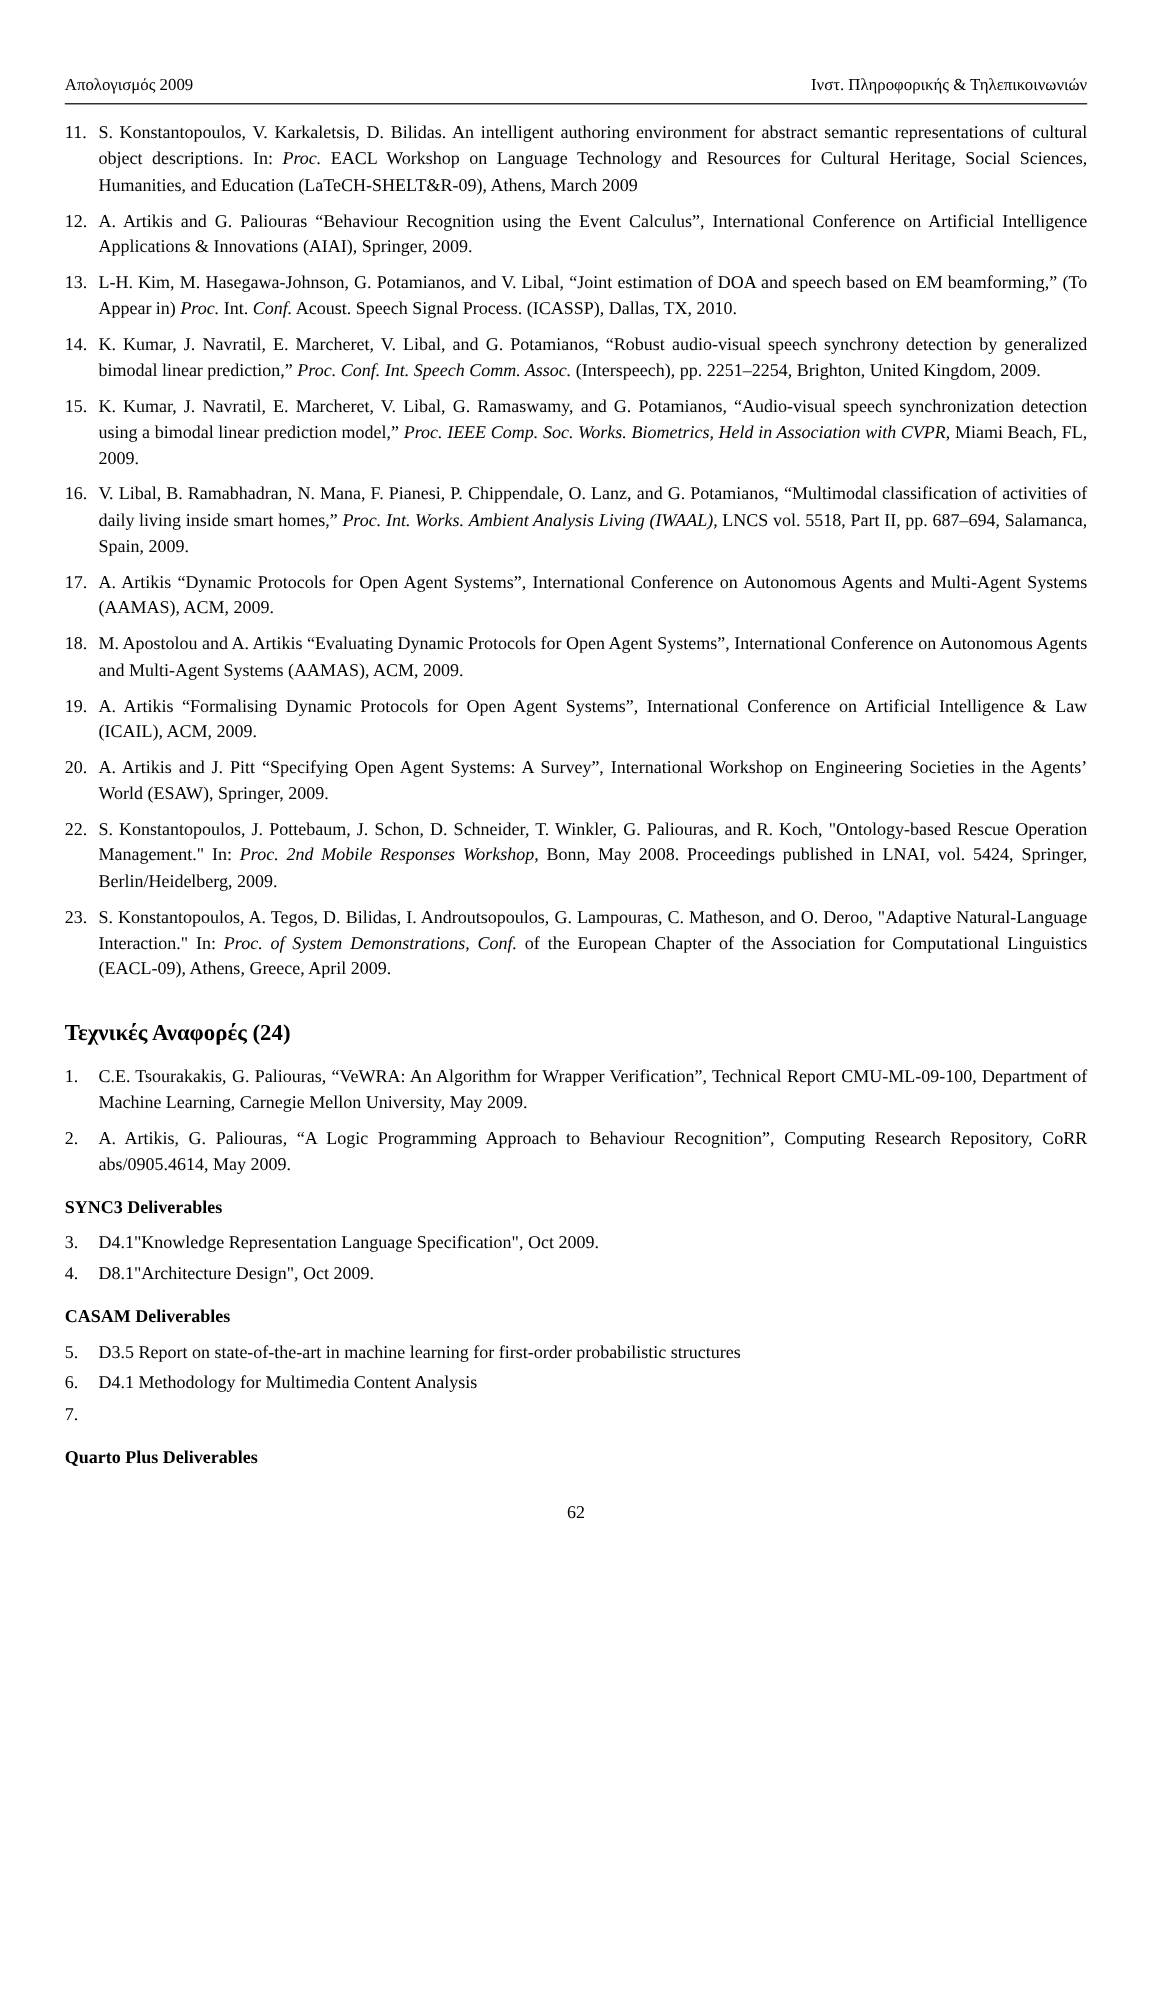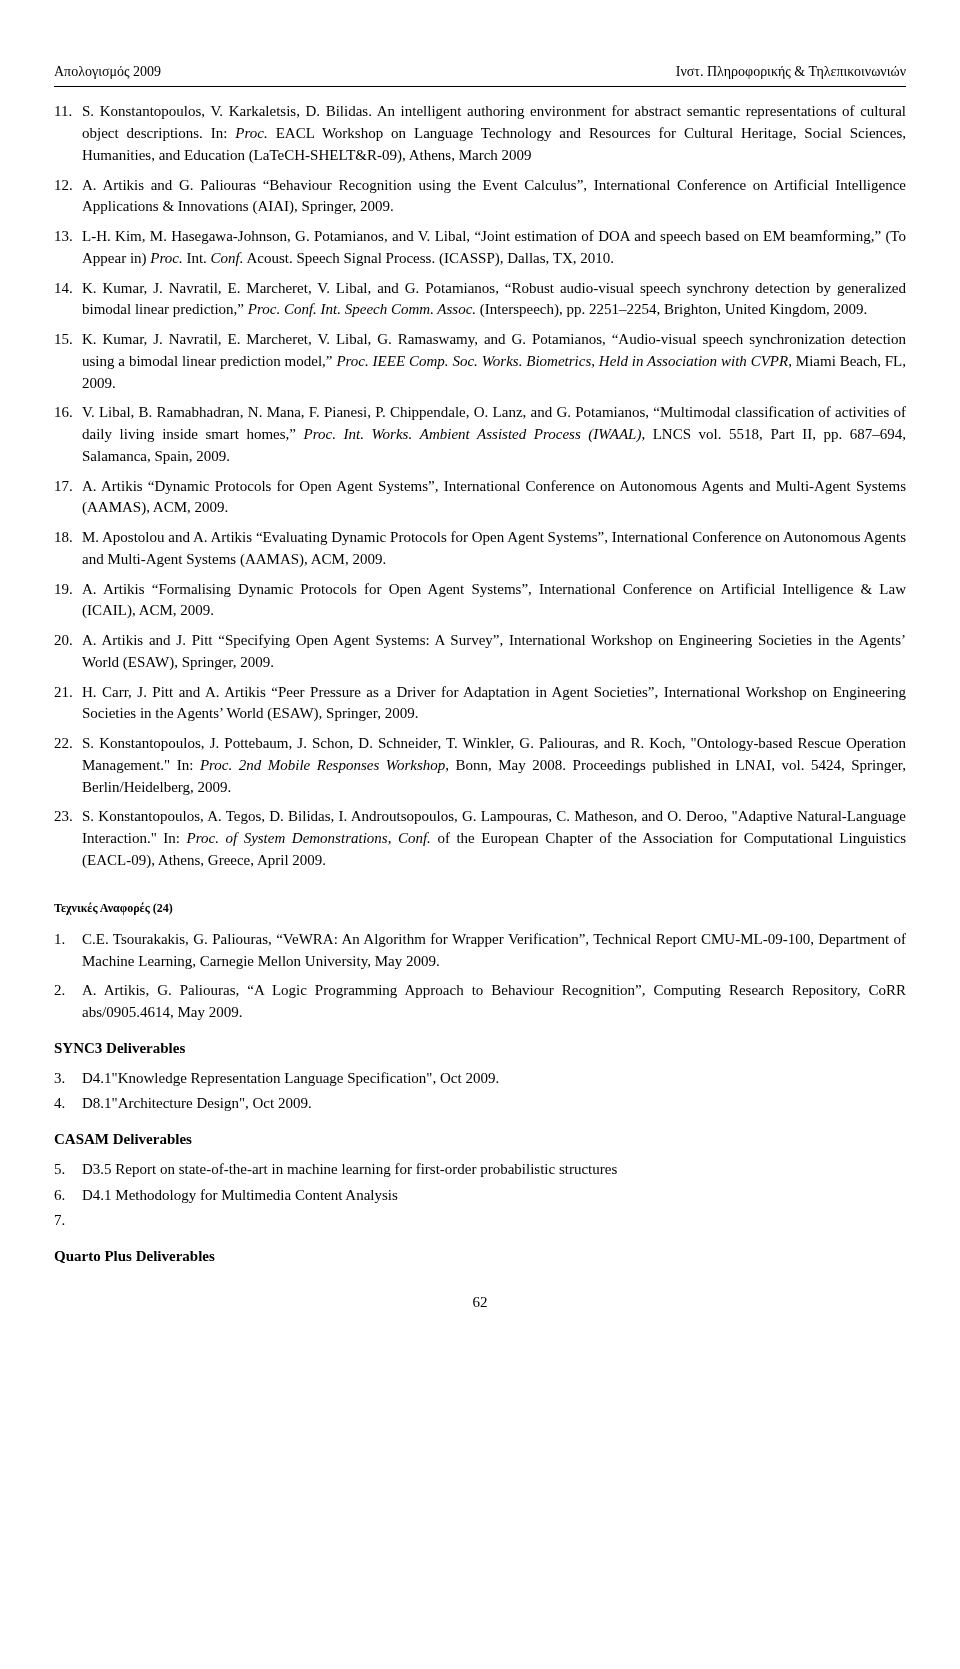"Ambient Assisted Process (IWAAL)" em { text: Assisted Process -> Analysis Living }
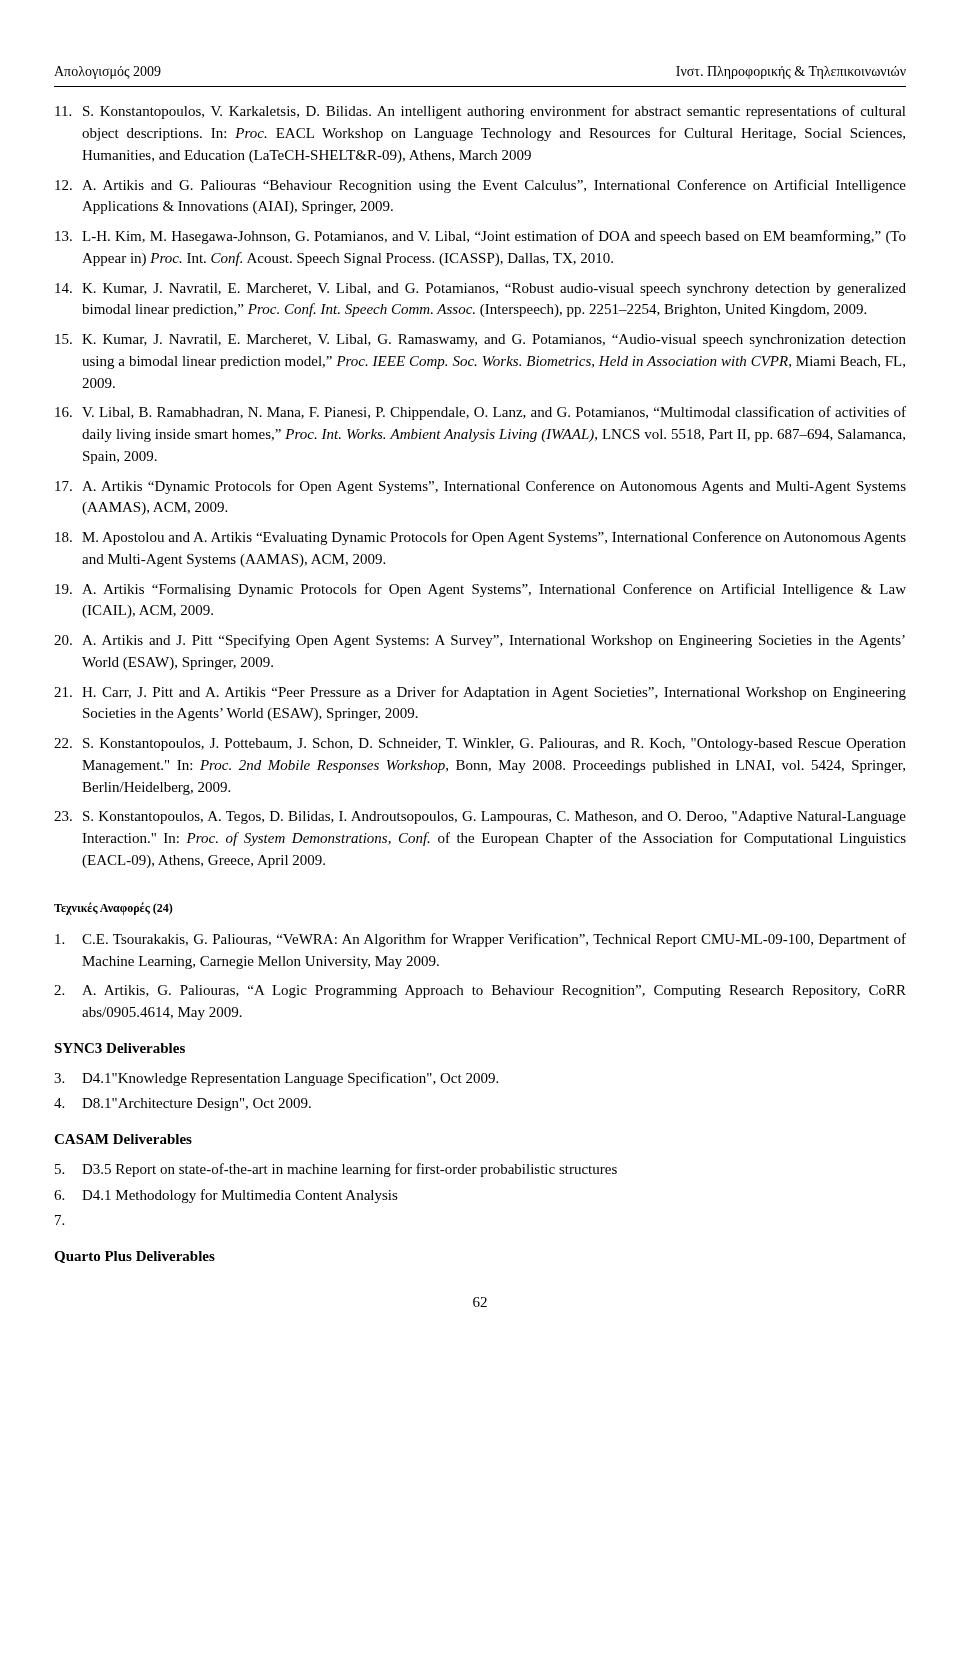"21." li { html: <li> <span>21.</span> <span>H. Carr, J. Pitt and A. Artikis “Peer Pressure as a Driver for Adaptation in Agent Societies”, International Workshop on Engineering Societies in the Agents’ World (ESAW), Springer, 2009.</span> </li> -> none }
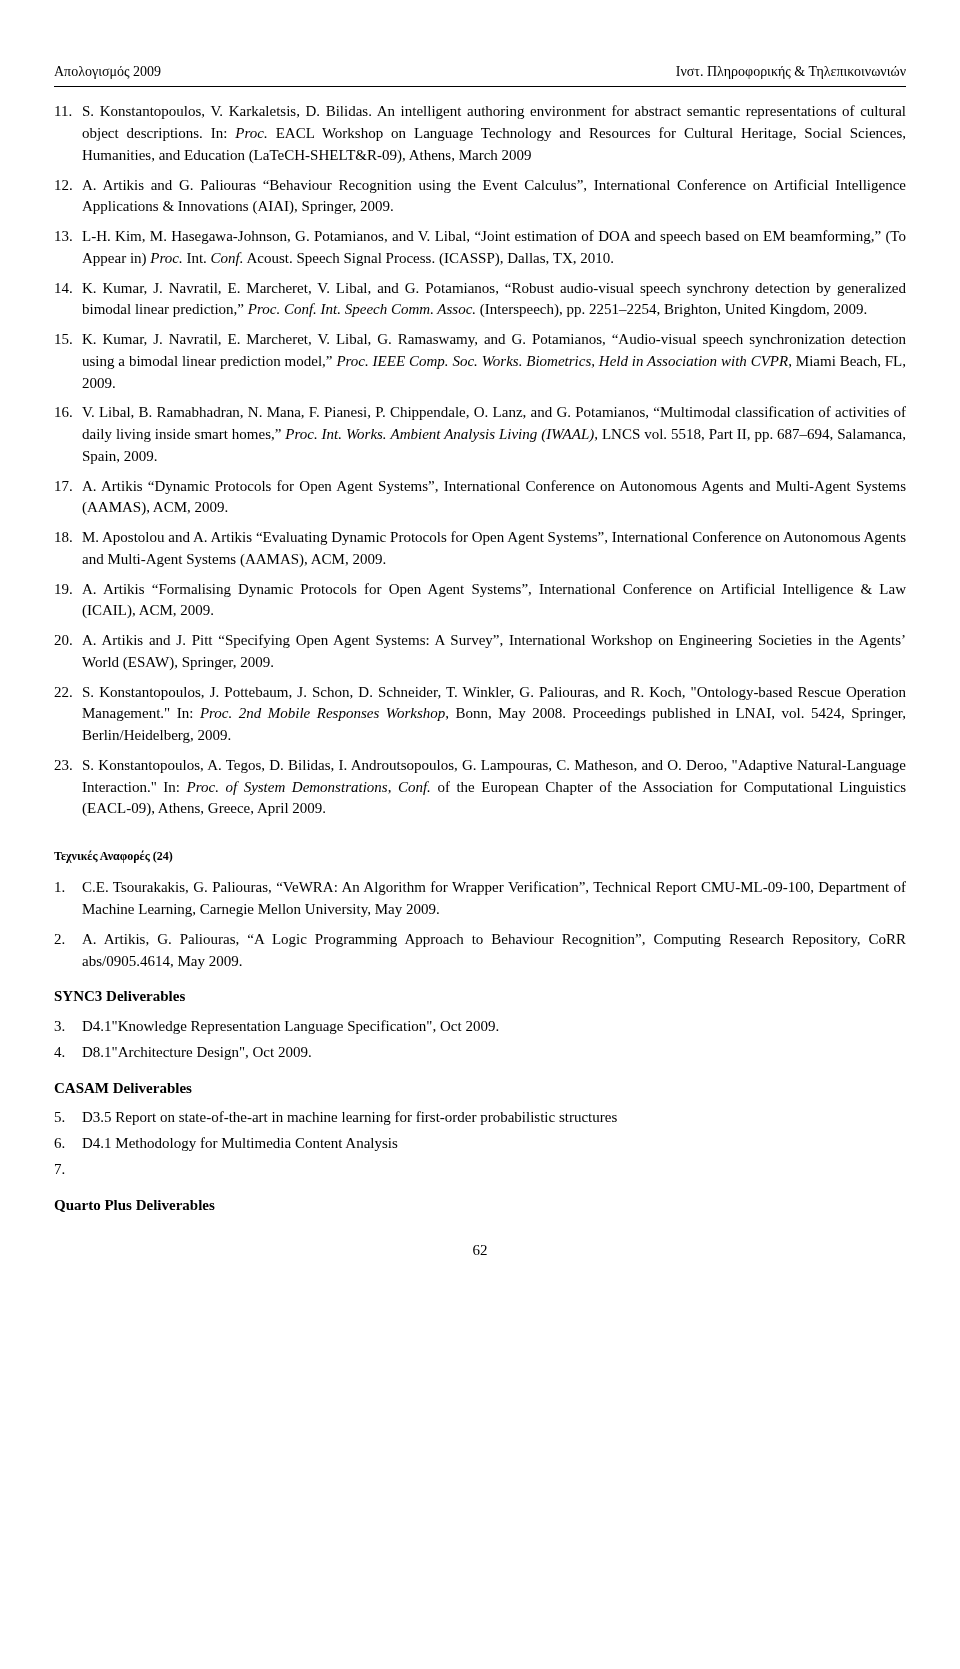"Τεχνικές Αναφορές (24)" .section-title { font-size: 12px -> 19px }
